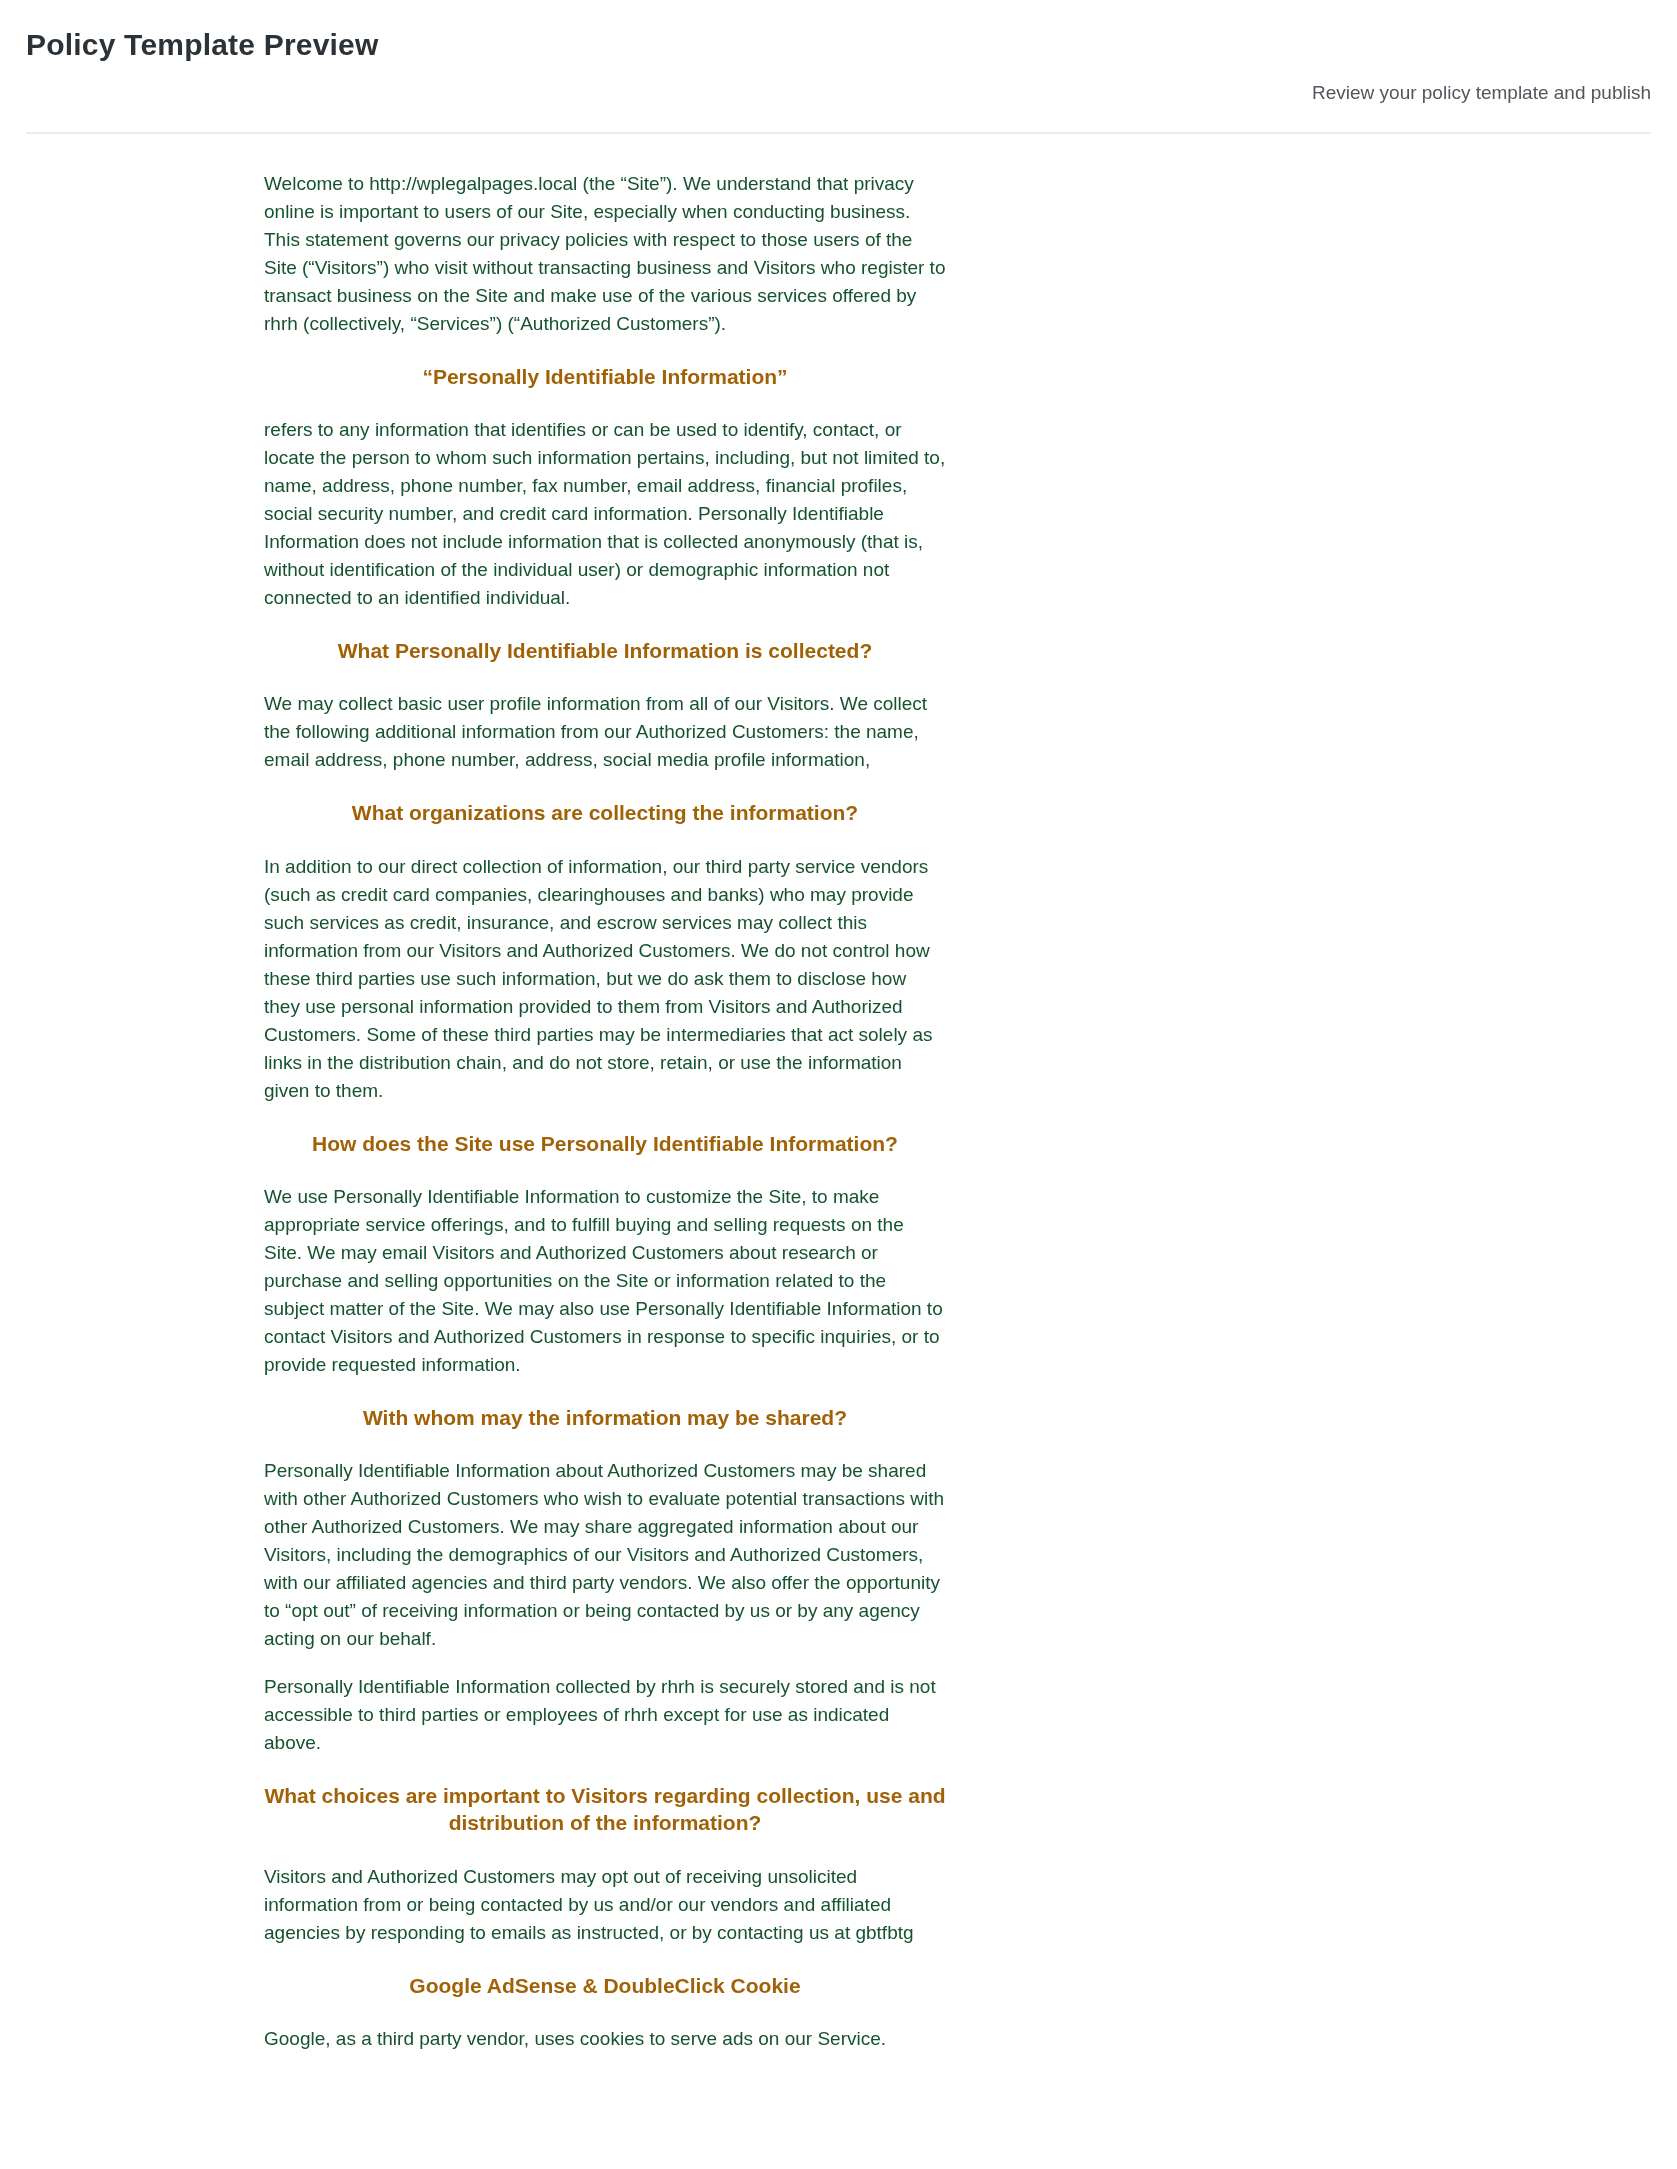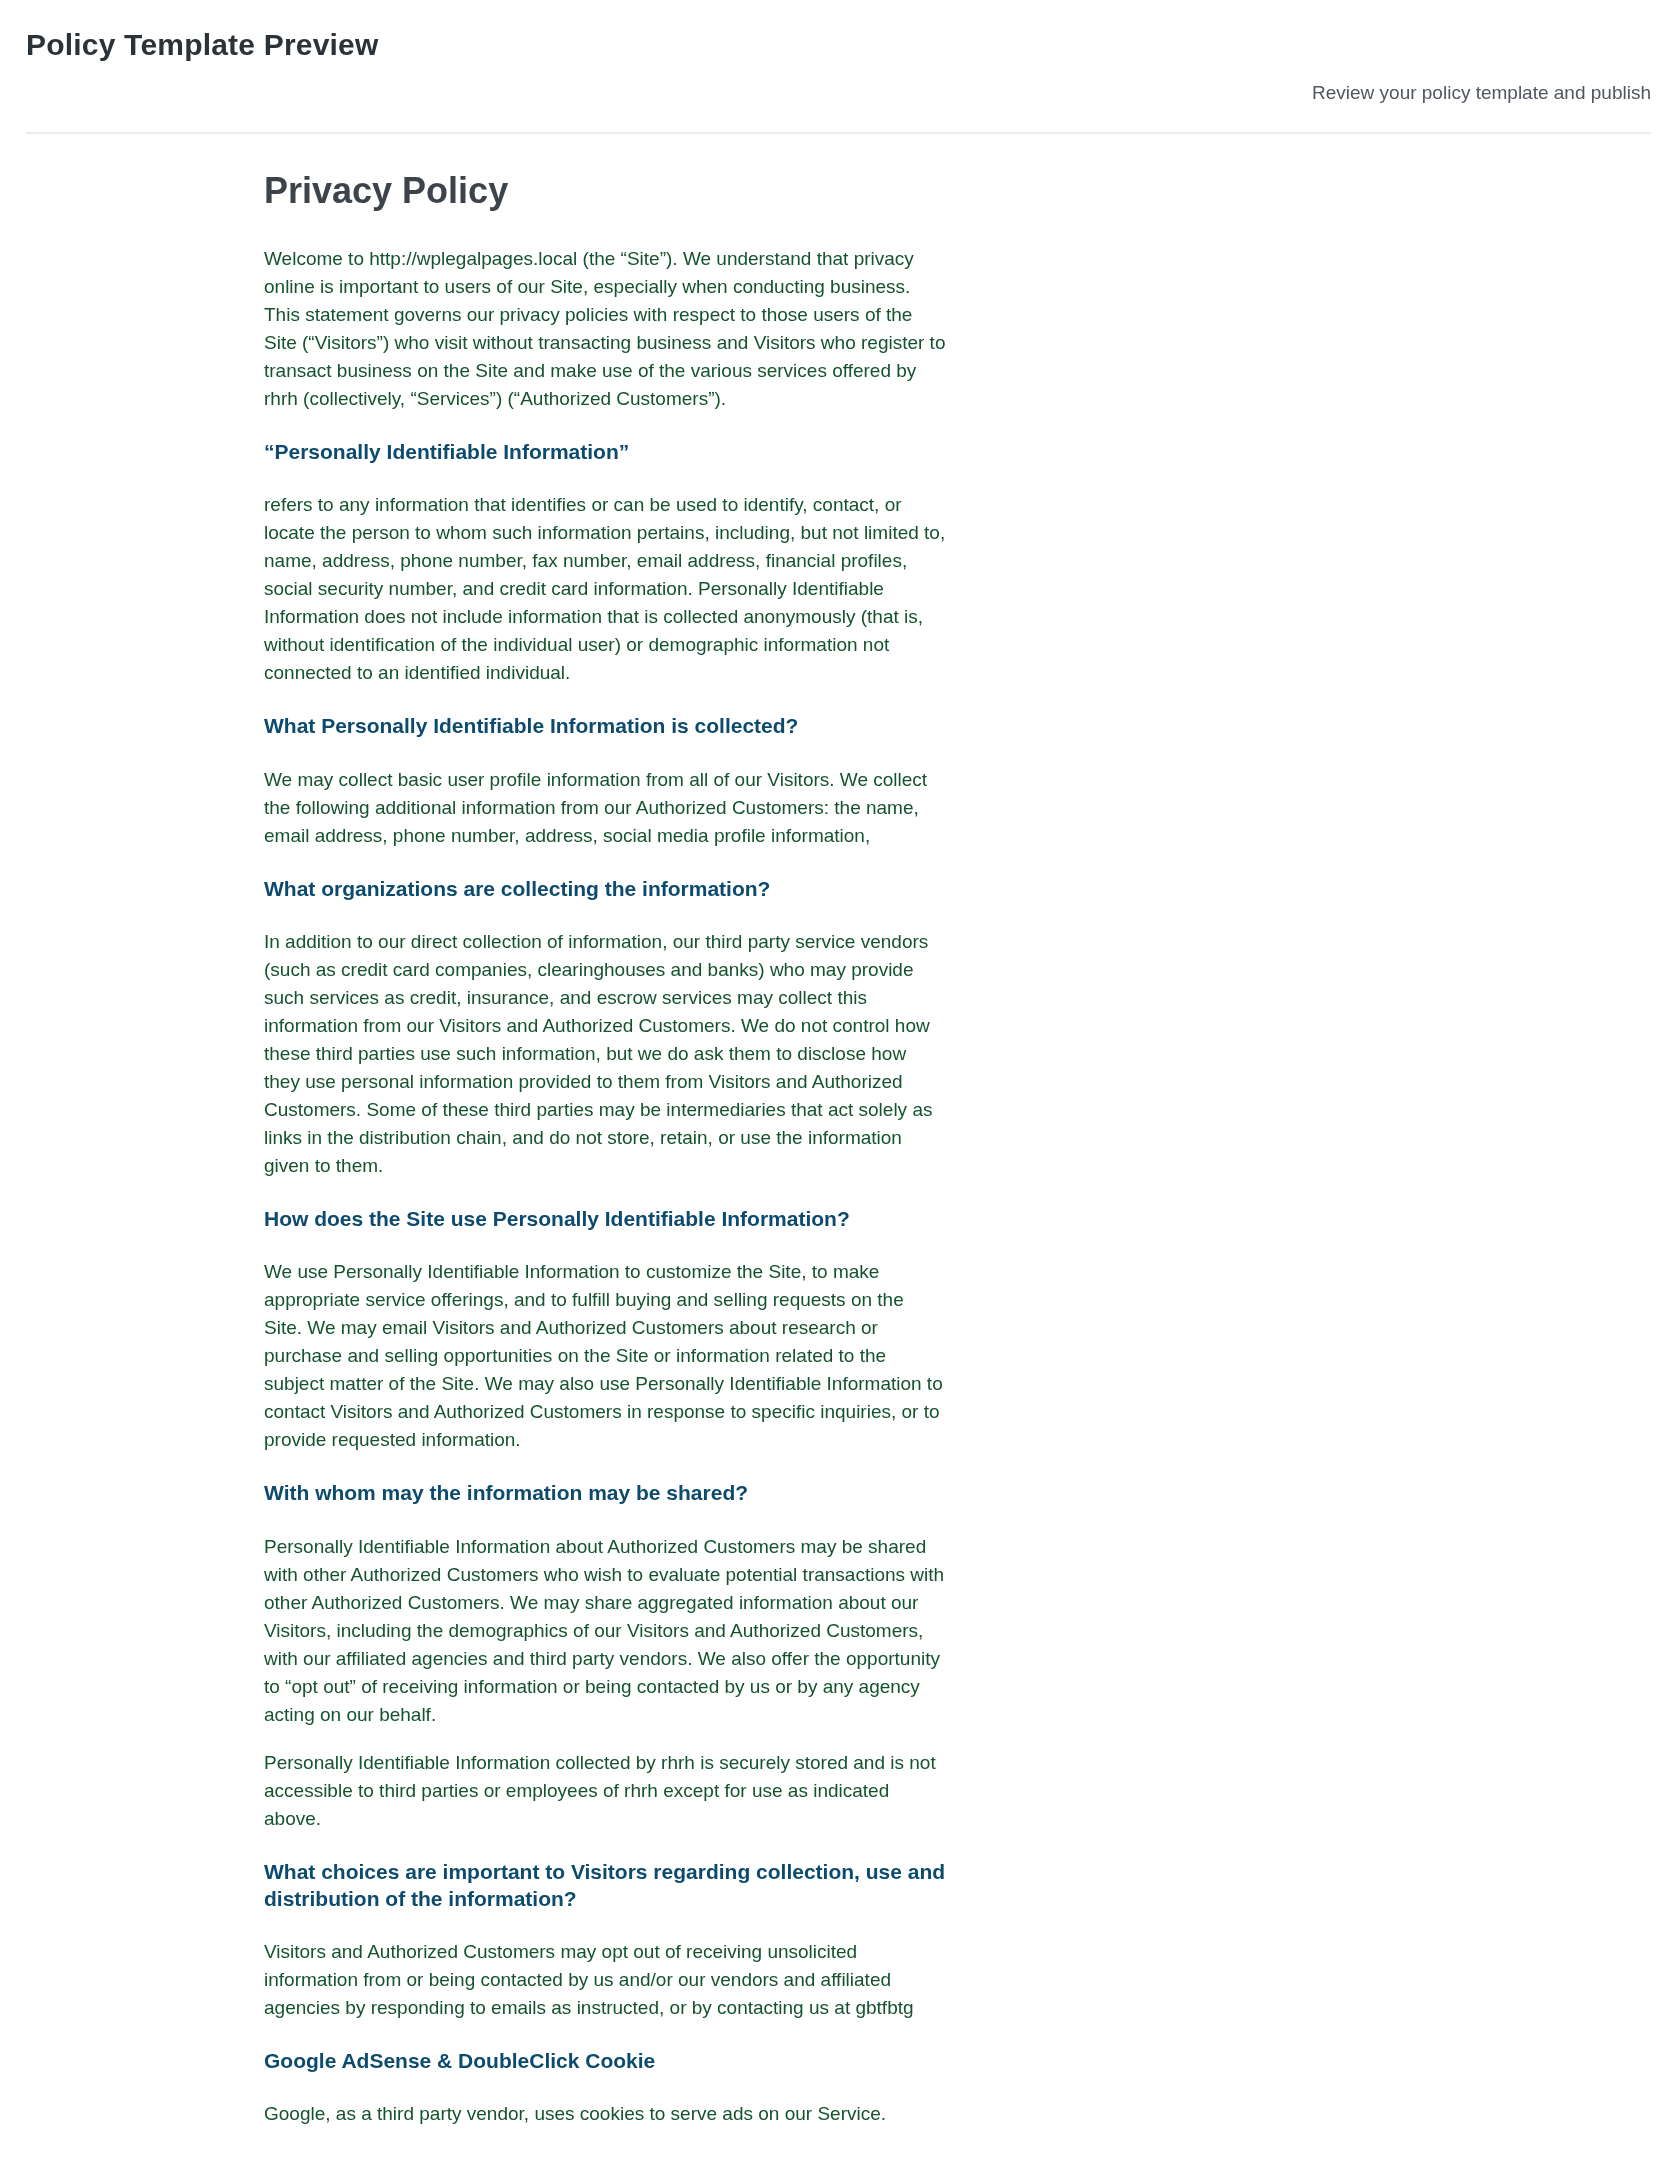"Privacy Policy" h1.doc-title { html: <h1>Privacy Policy</h1> -> none }
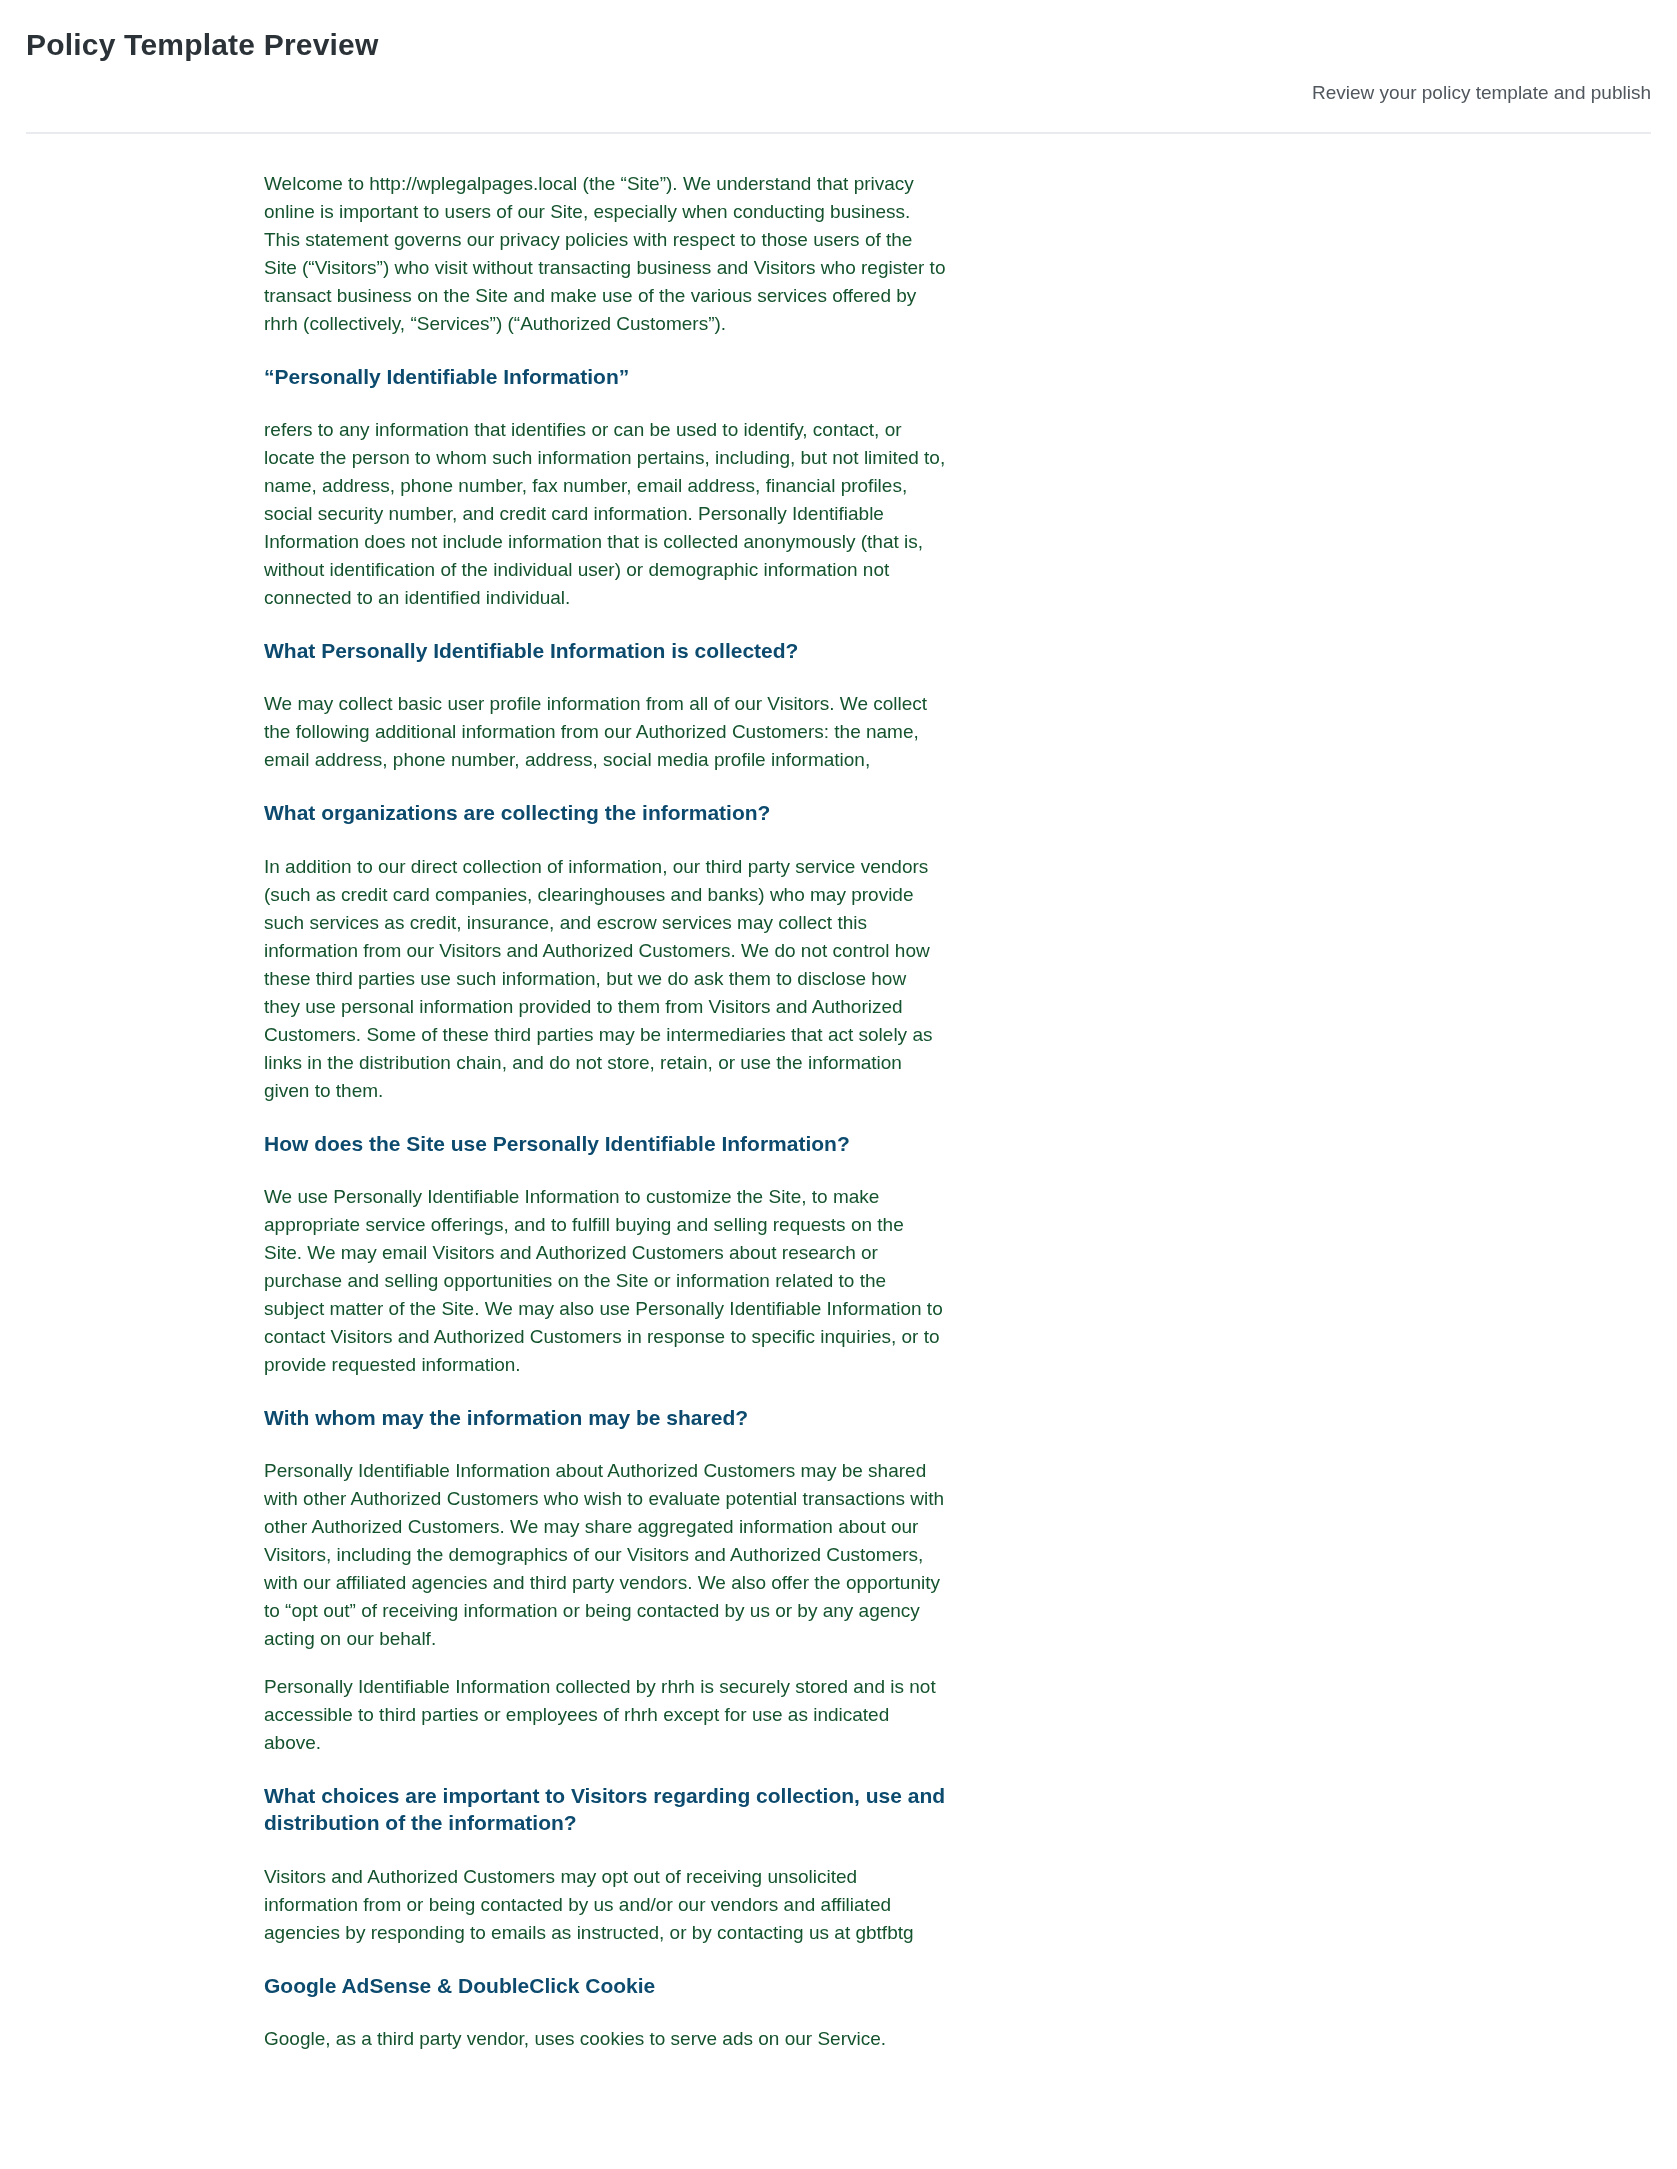"“Personally Identifiable Information”" .doc-section h2 { color: #0c4a6e -> #a16207; text-align: none -> center }
